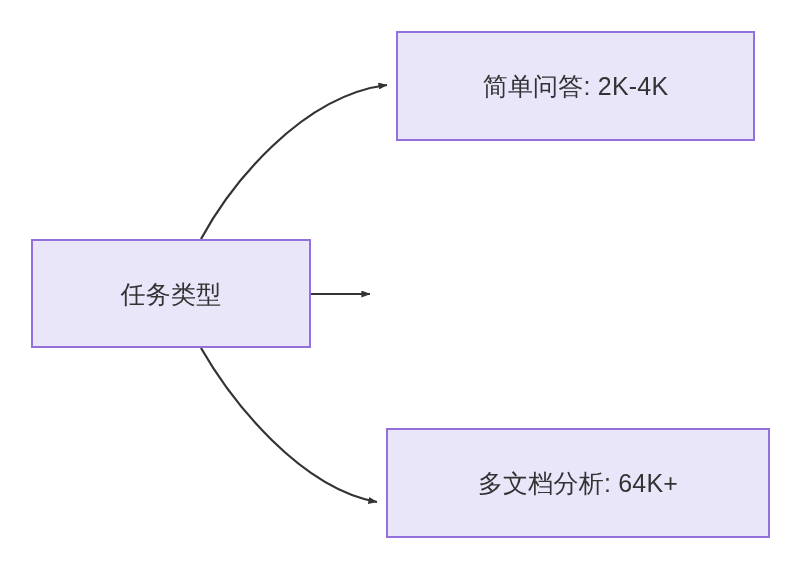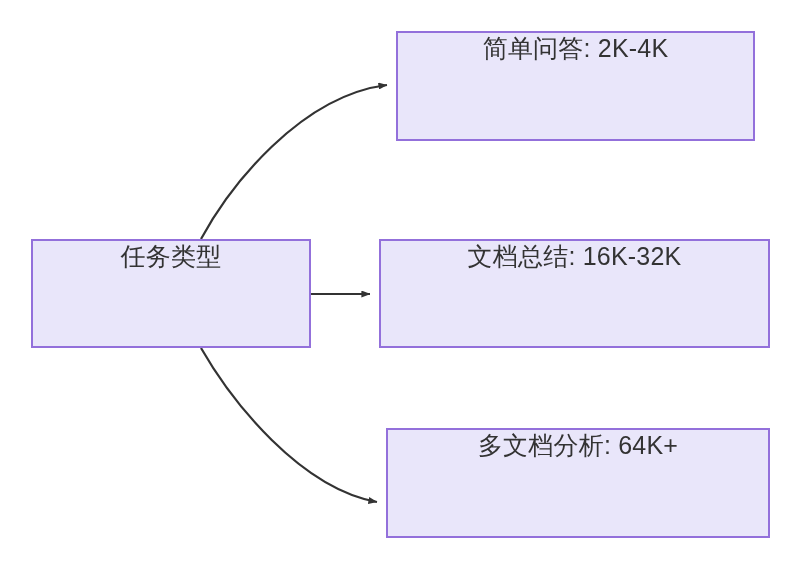"简单问答: 2K-4K" .node { align-items: none -> center }
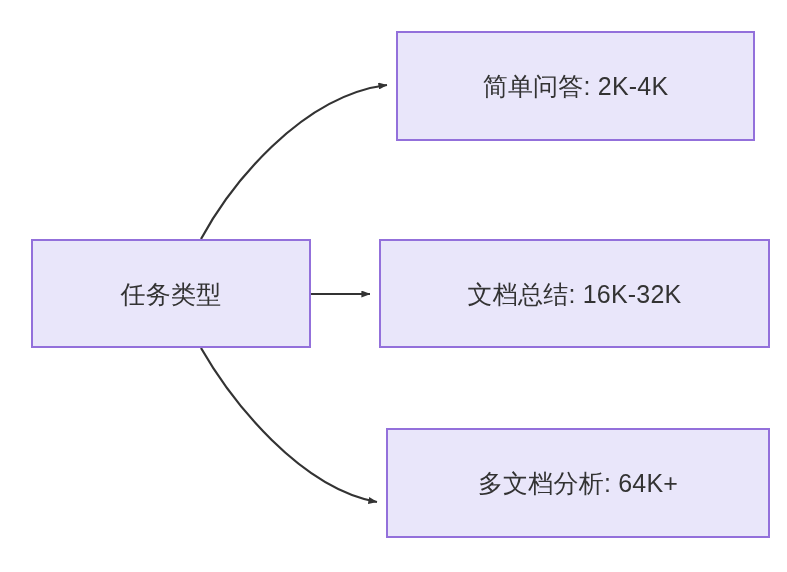"文档总结: 16K-32K" div.node { html: <div> <span>文档总结: 16K-32K</span> </div> -> none }
